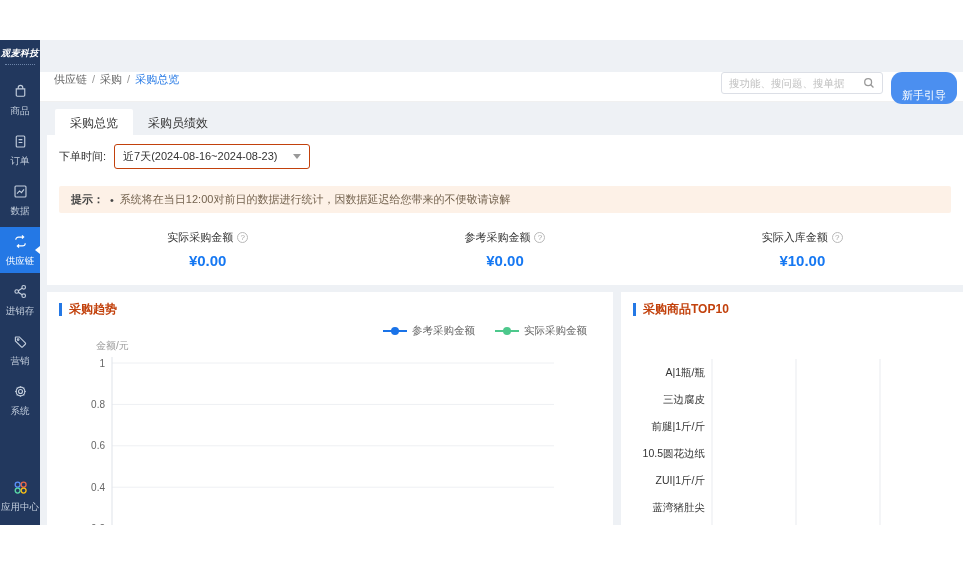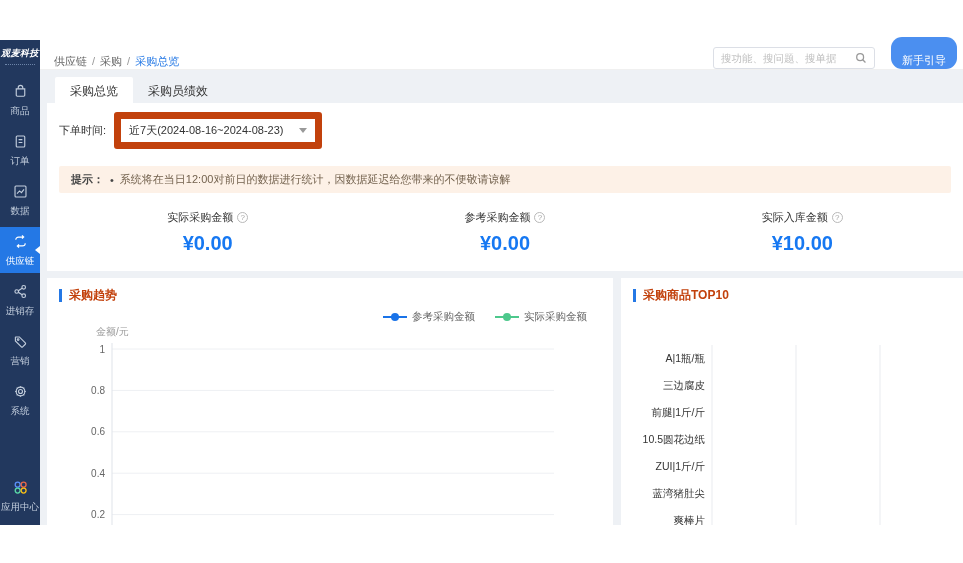"供应链 / 采购 / 采购总览" .topbar { align-items: flex-end -> flex-start; gap: 16px -> 8px; margin-top: none -> 32px }
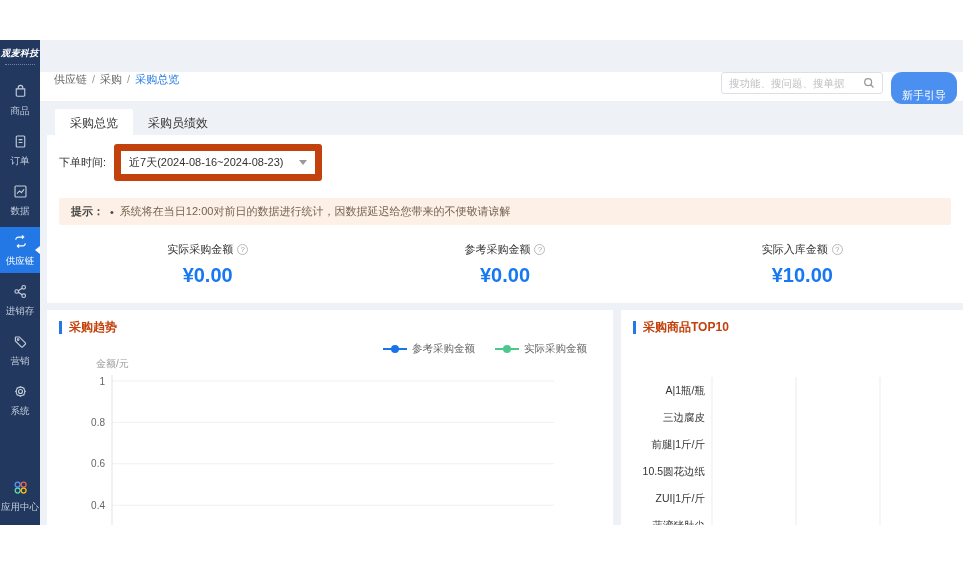"近7天(2024-08-16~2024-08-23)" .select { border: 7px solid #c2410c -> 1px solid #c2410c }
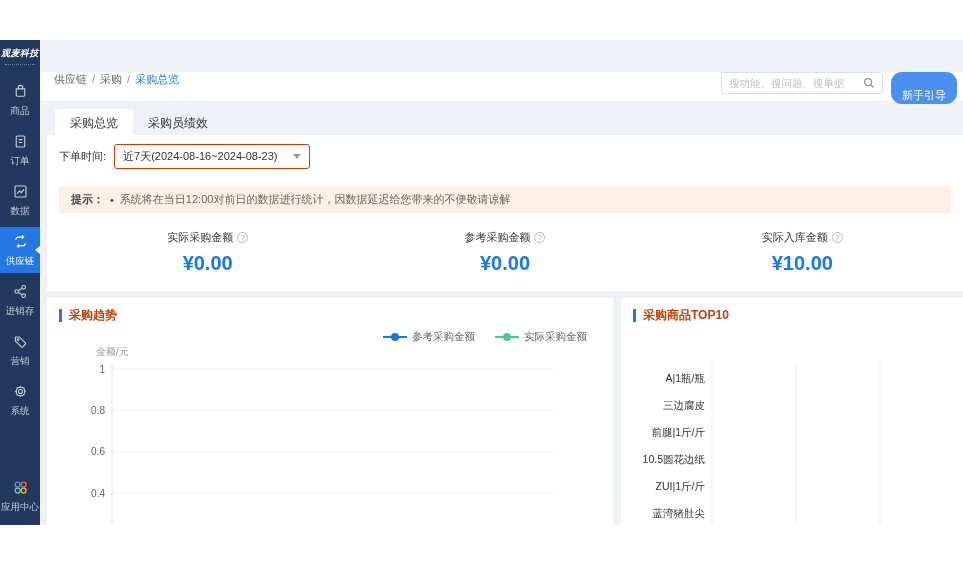"¥0.00" .metric-value { font-size: 20px -> 15px }
